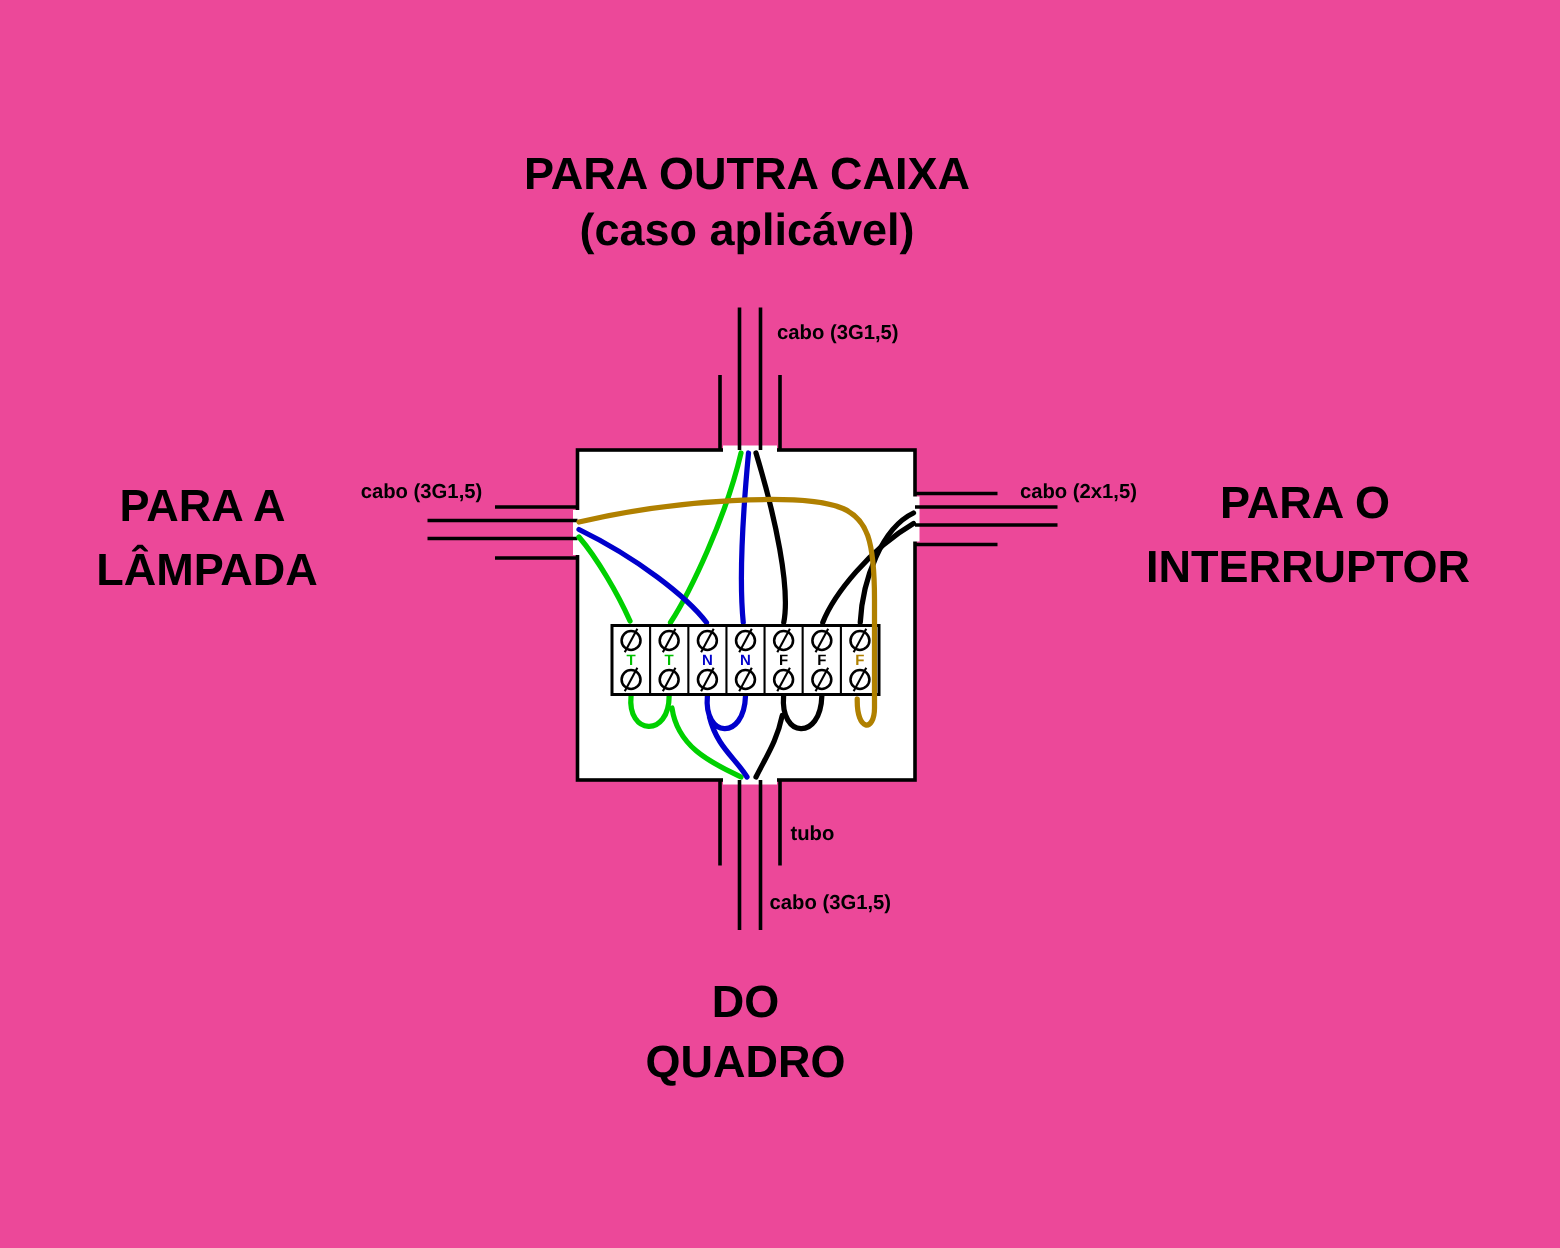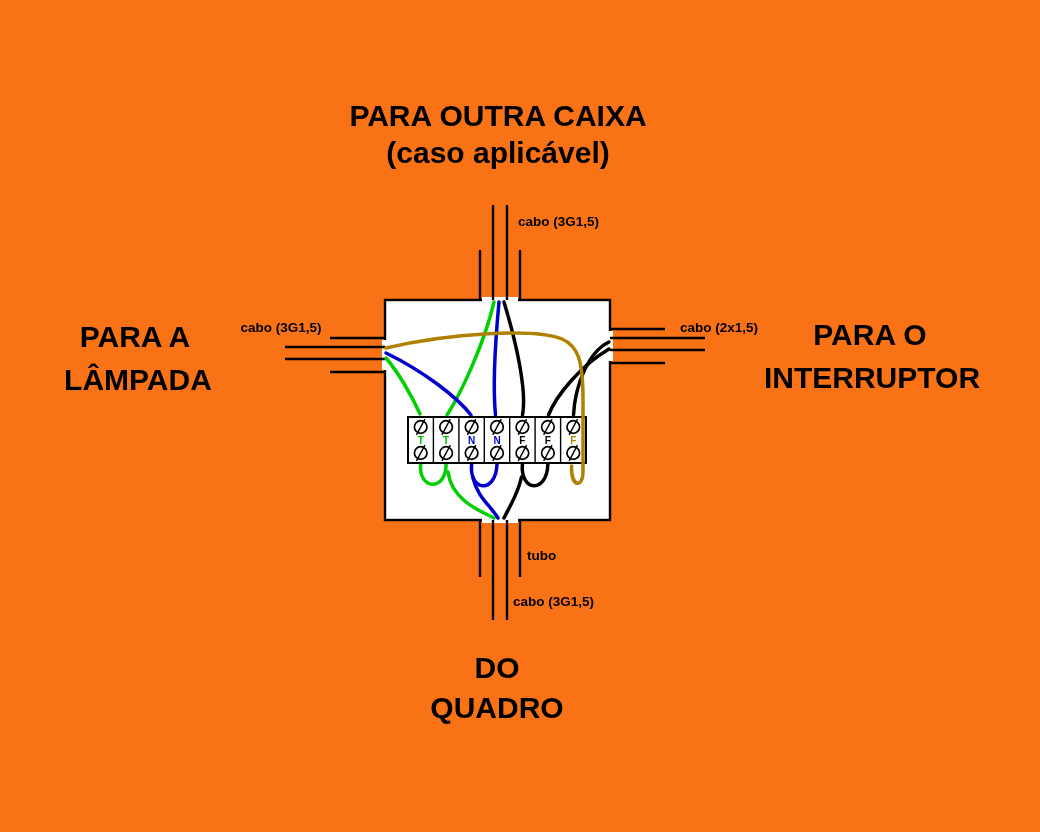"PARA OUTRA CAIXA" .canvas { background: #f97316 -> #ec4899 }
